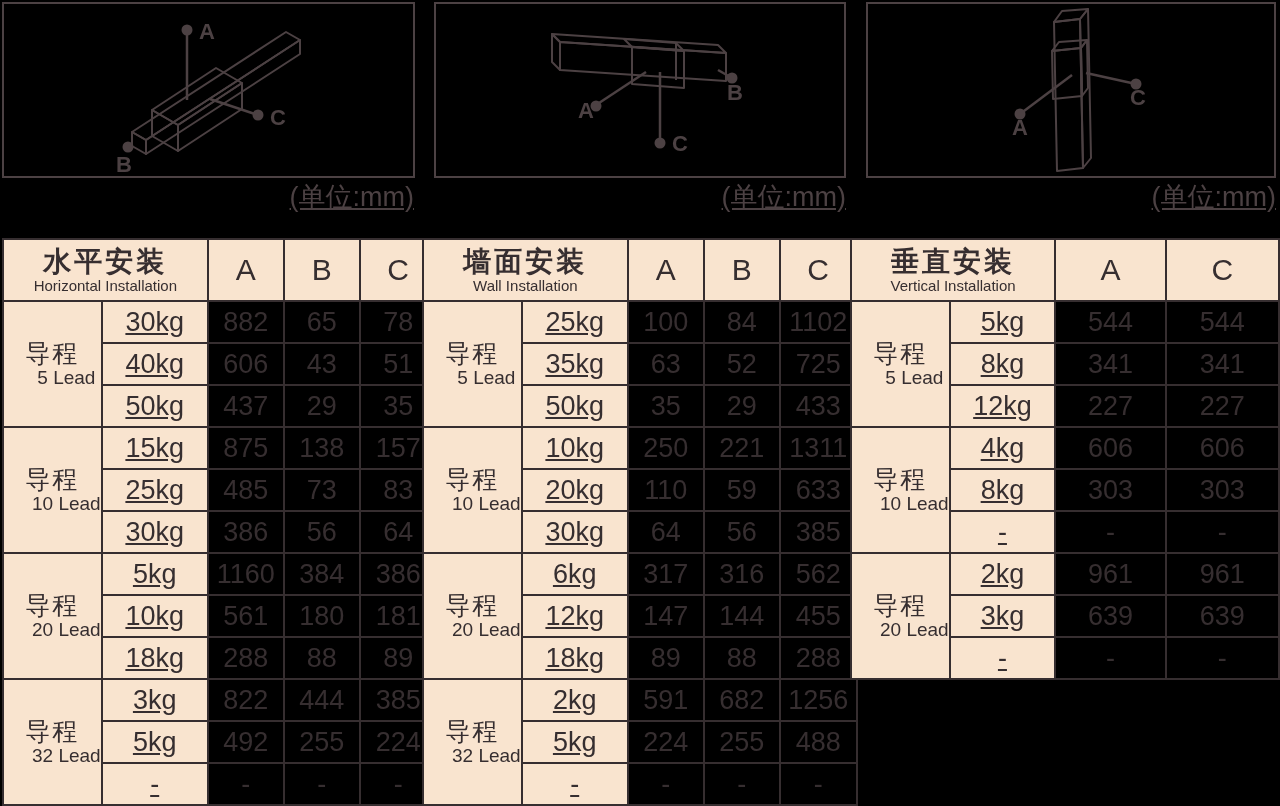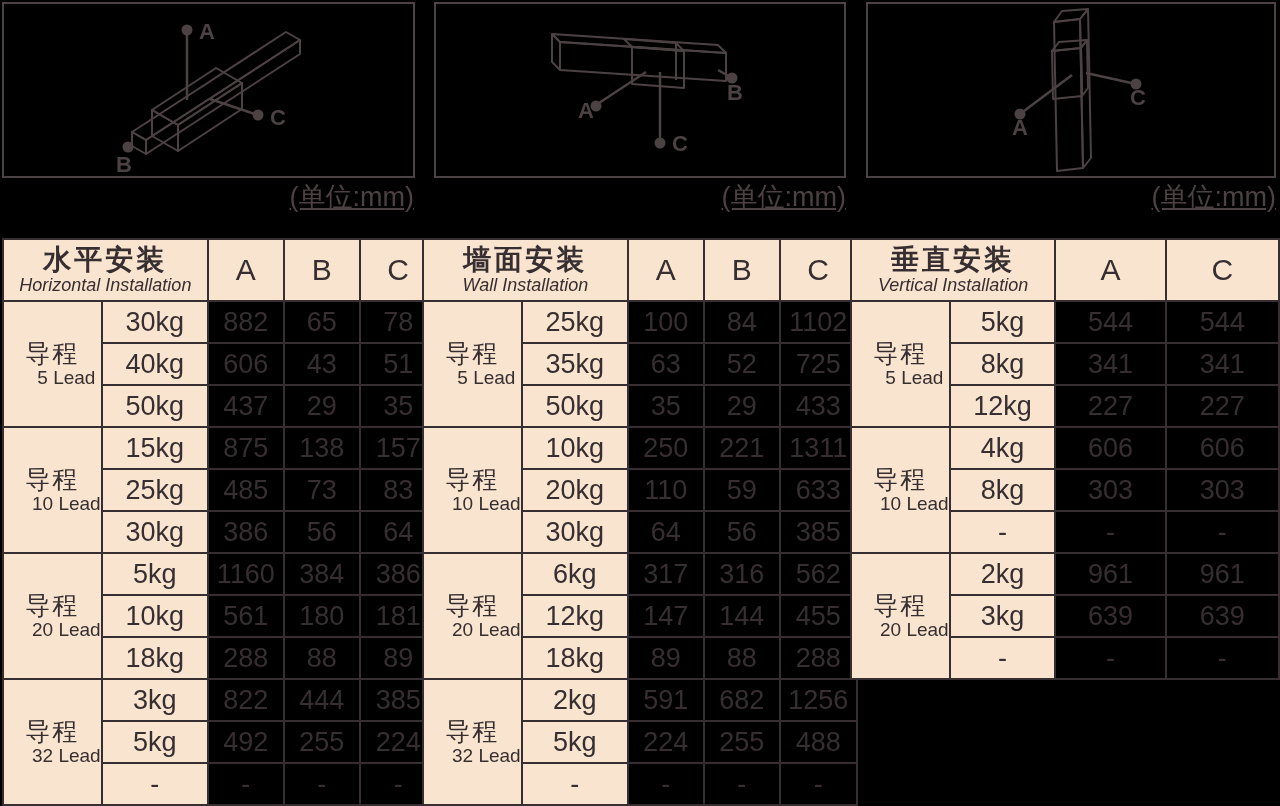"Horizontal Installation" .title .en-title { font-size: 18px -> 15px; font-style: italic -> none }
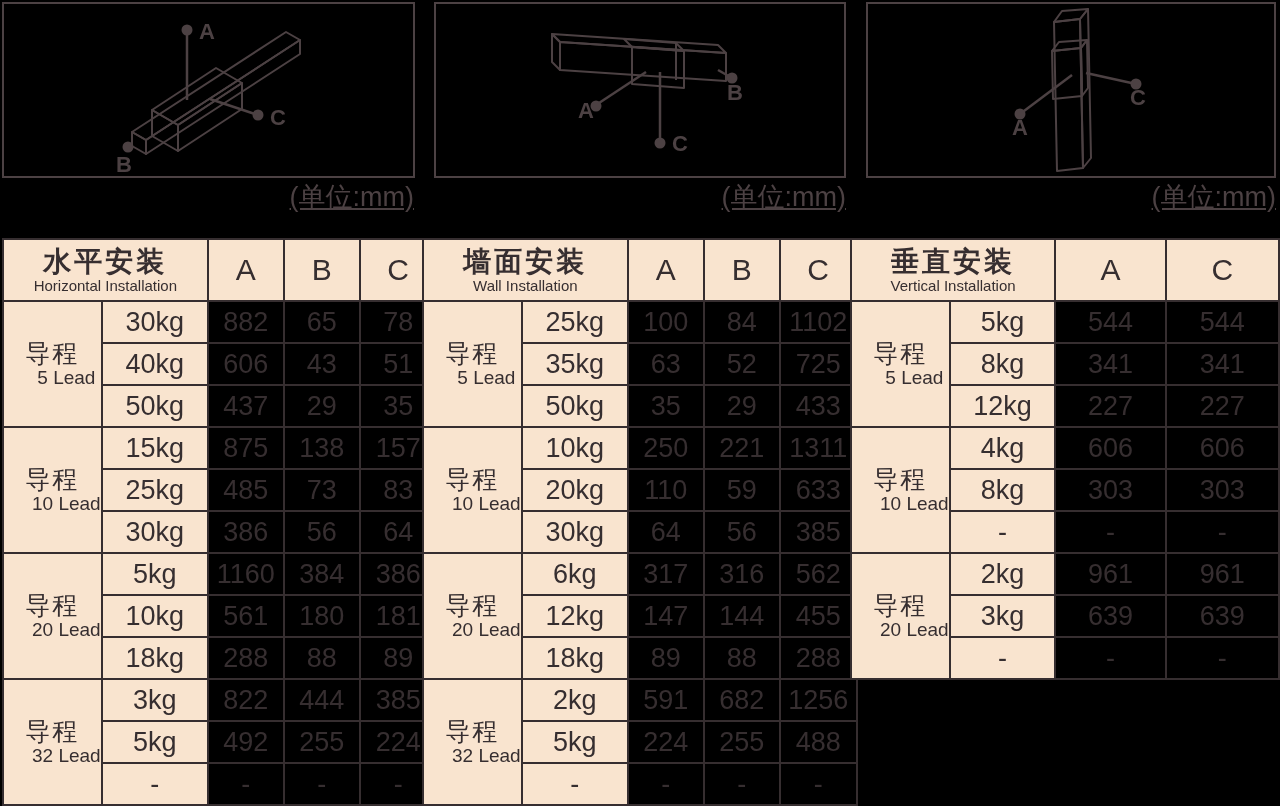"30kg" td.load { text-decoration: none -> underline }
